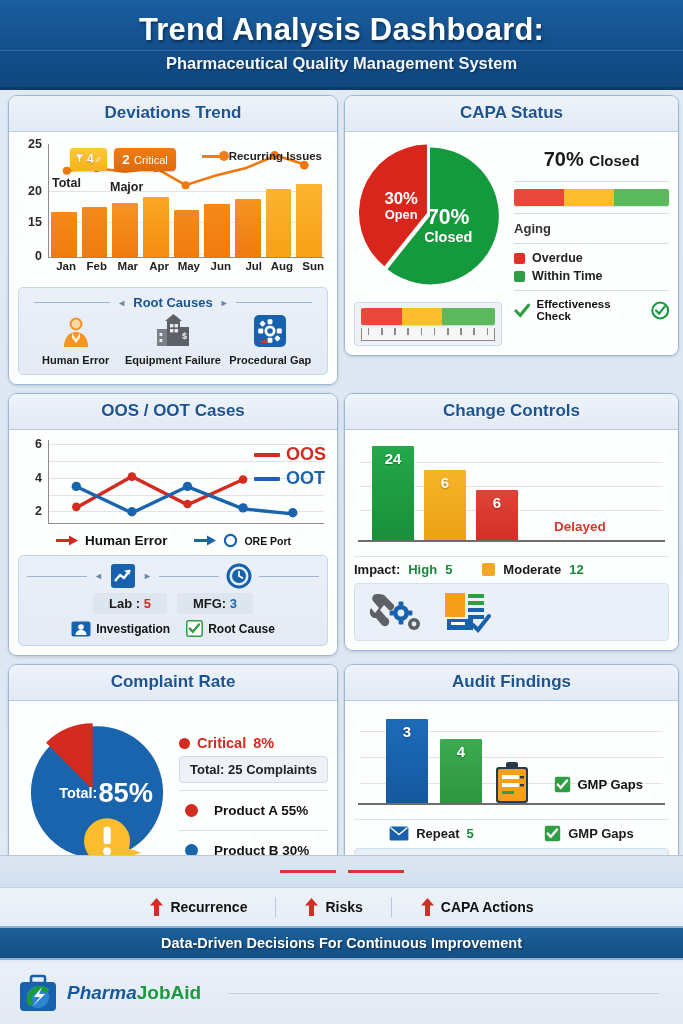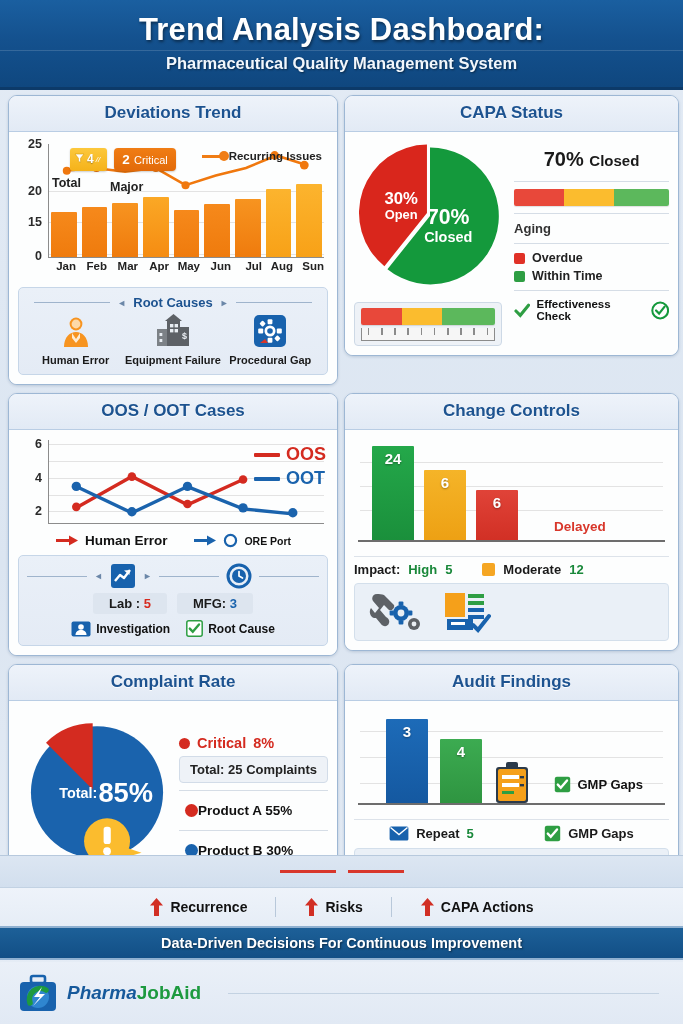"Product A 55%" .comp-leg { gap: 0 -> 16px }
